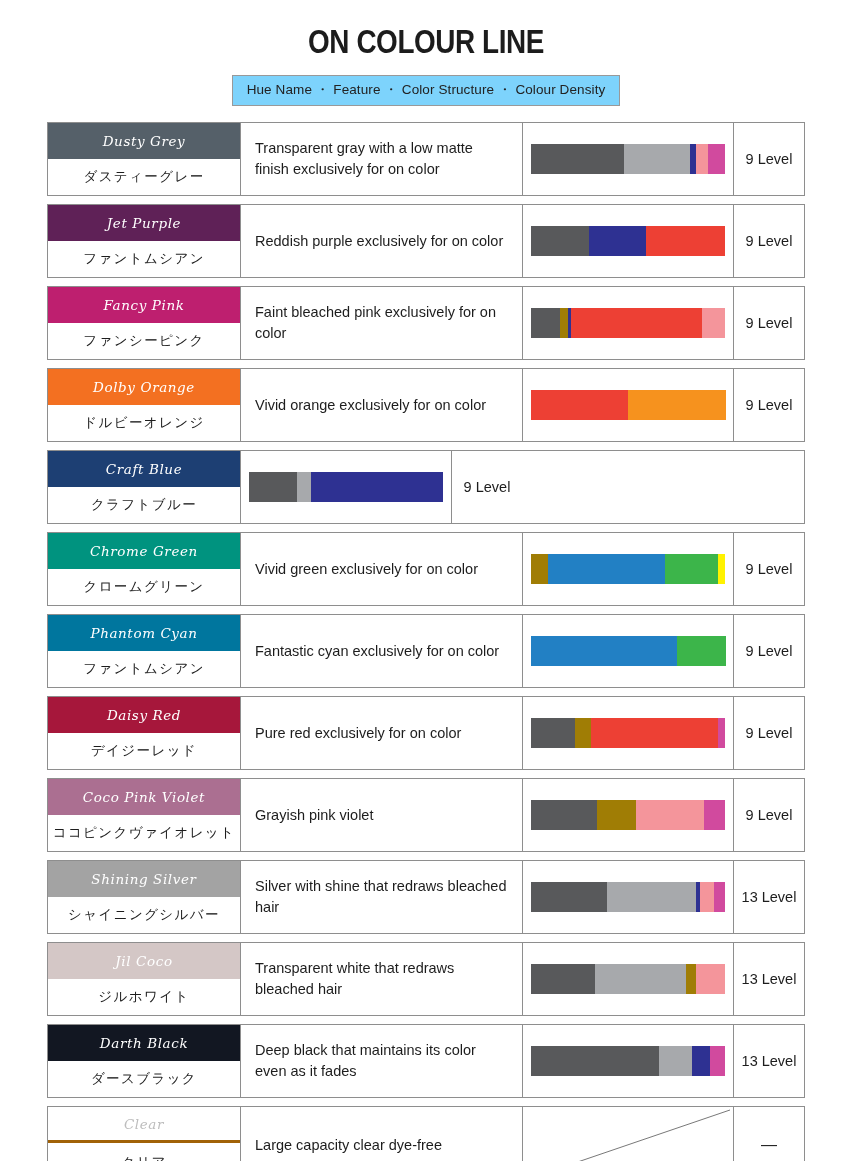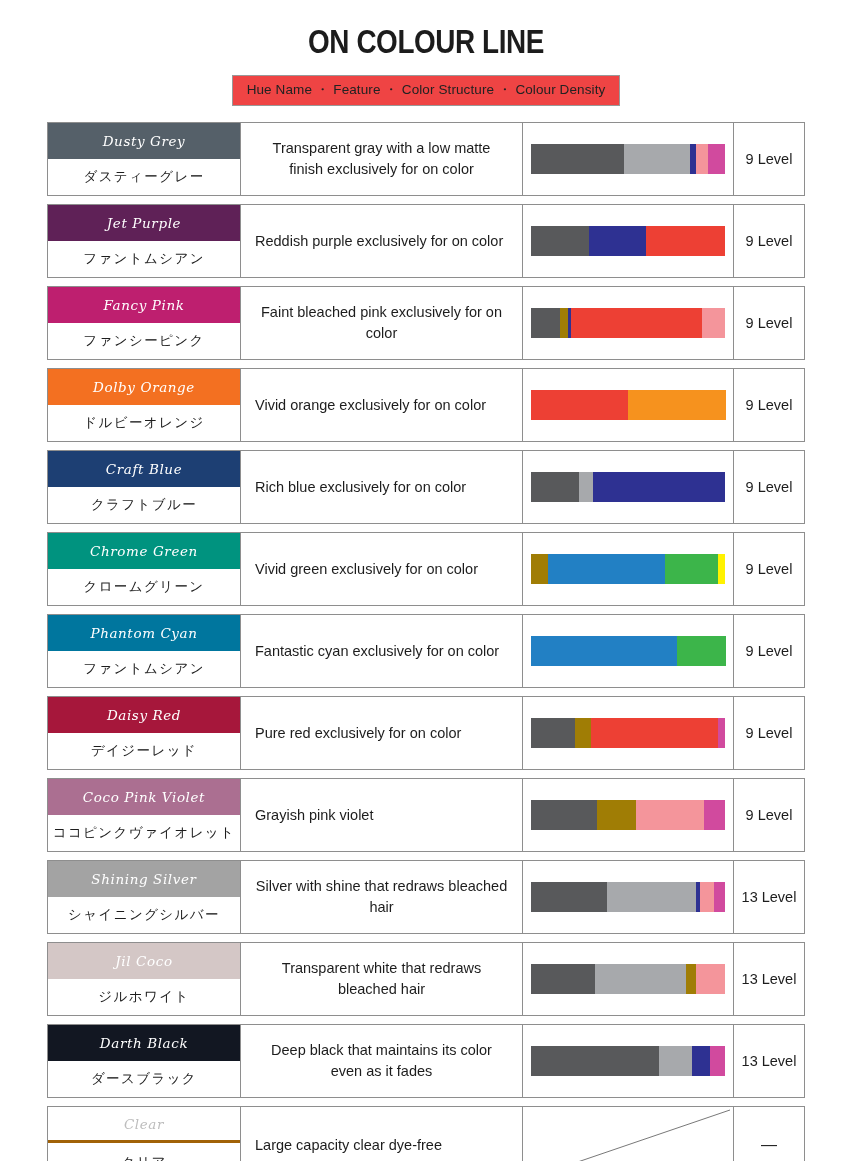"Hue Name ・ Feature ・" .subtitle { background: #ef4444 -> #7dd3fc }
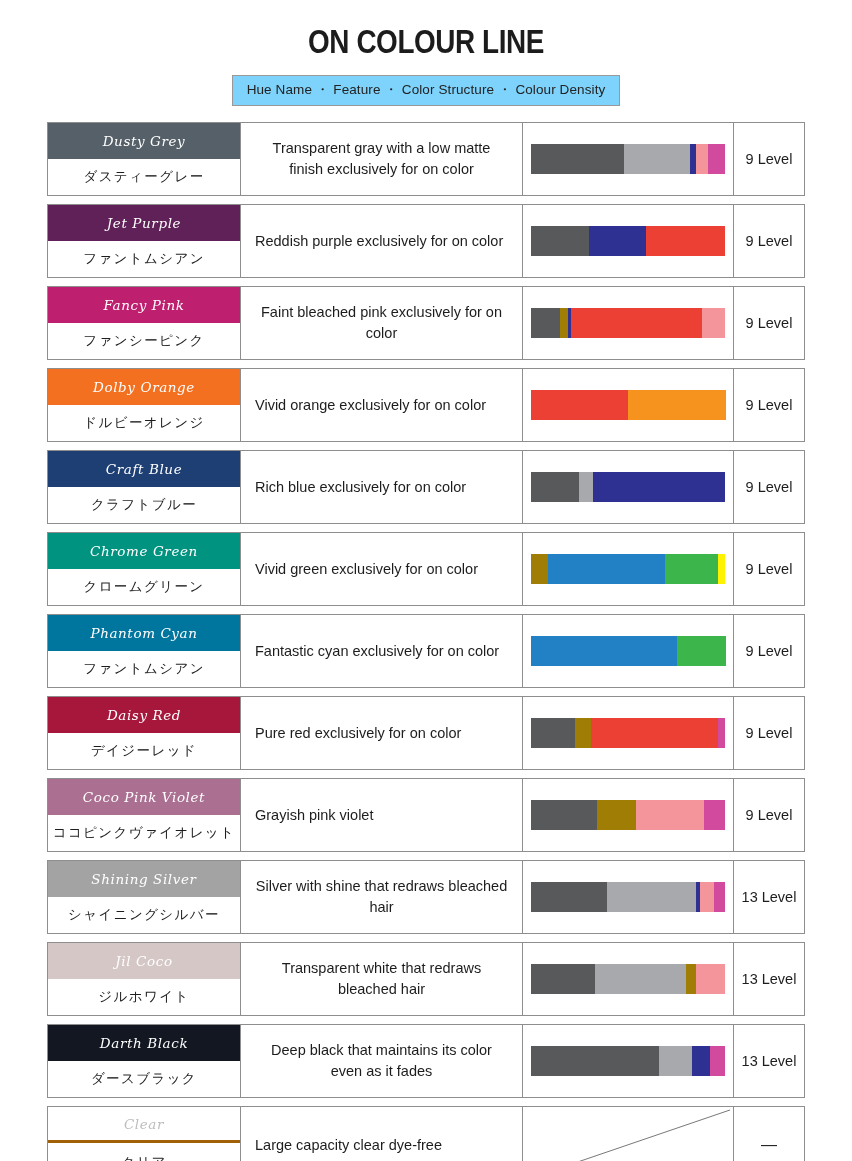"Transparent gray with a low" .feature-cell { text-align: center -> none }
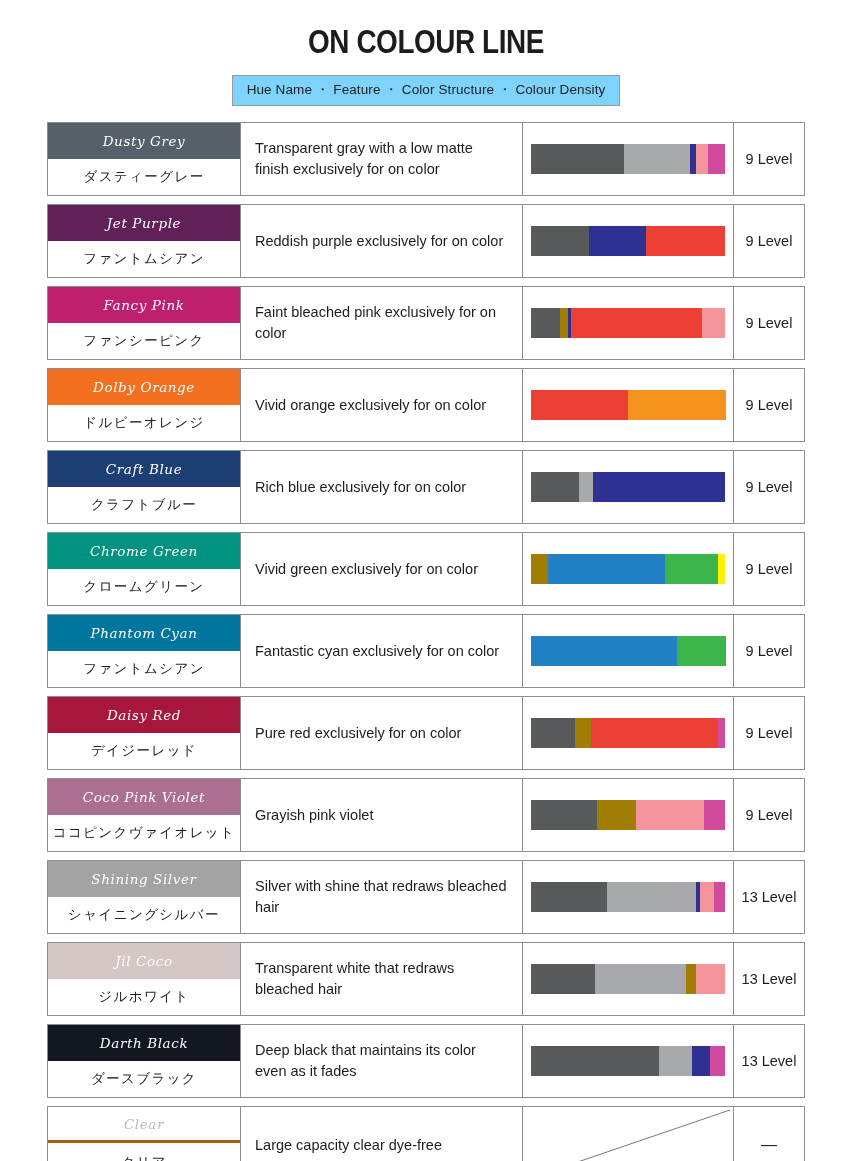"Rich blue exclusively for on" div.feature-cell { html: <div>Rich blue exclusively for on color</div> -> none }
